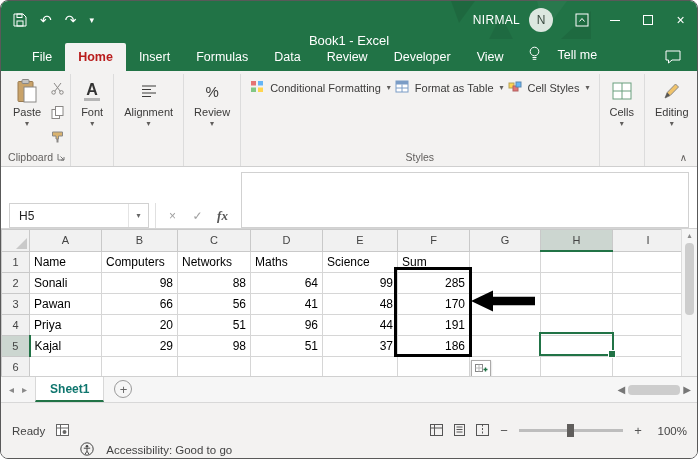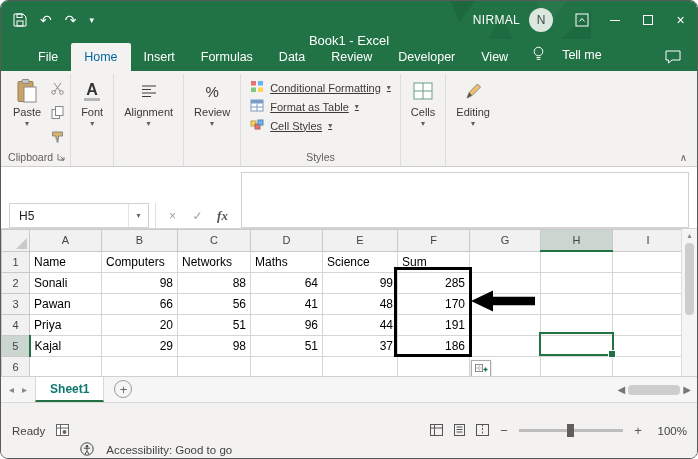"File" .tabsrow { padding-left: 24px -> 18px }
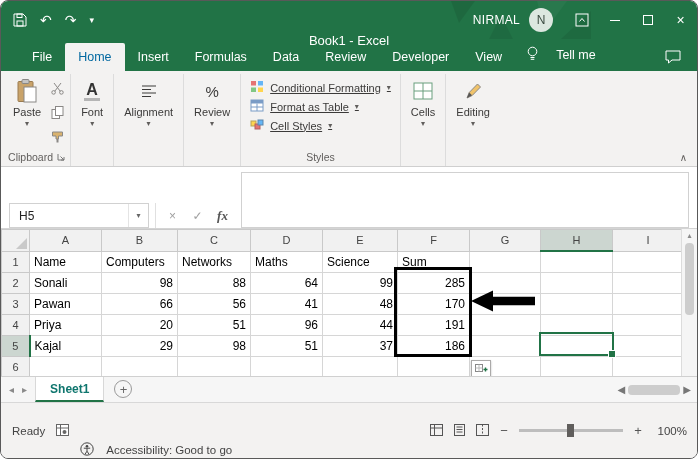"Home" .rtab.active { color: #0369a1 -> #b91c1c; font-weight: normal -> bold }
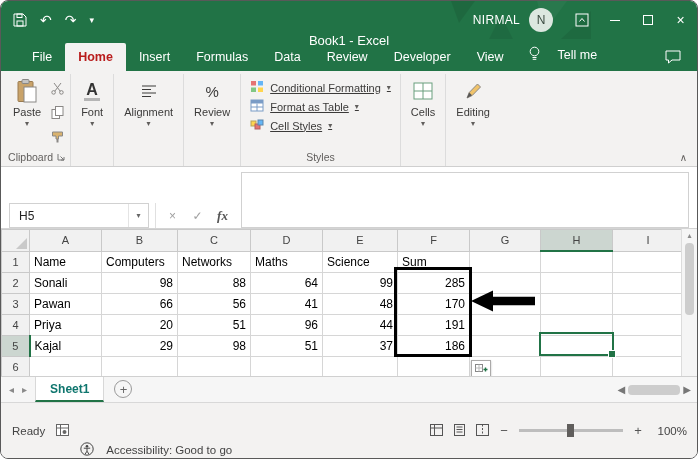"Conditional Formatting" .styles-items { flex-direction: column -> none; text-decoration: underline -> none }
